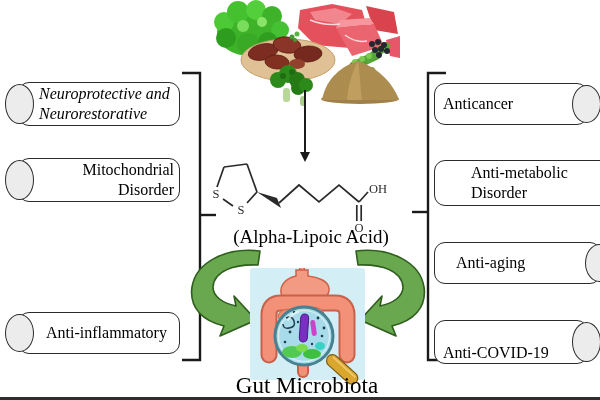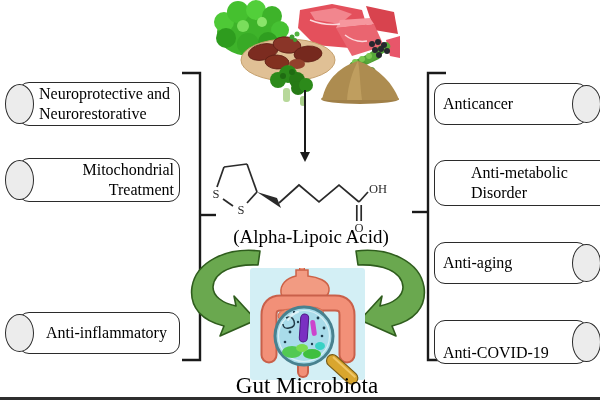"Neuroprotective and Neurorestorative" div.benefit { font-style: none -> italic }
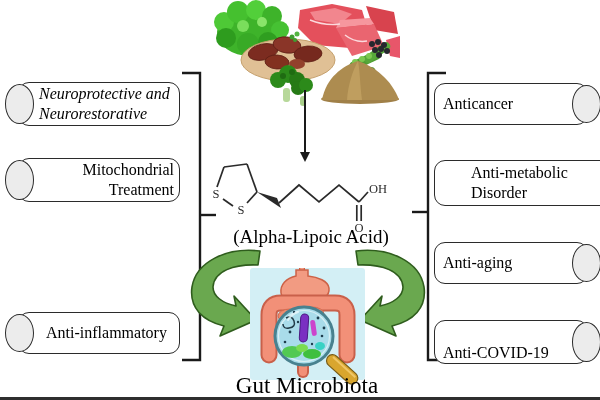"Mitochondrial Treatment" span.lbl { text: Treatment -> Disorder }
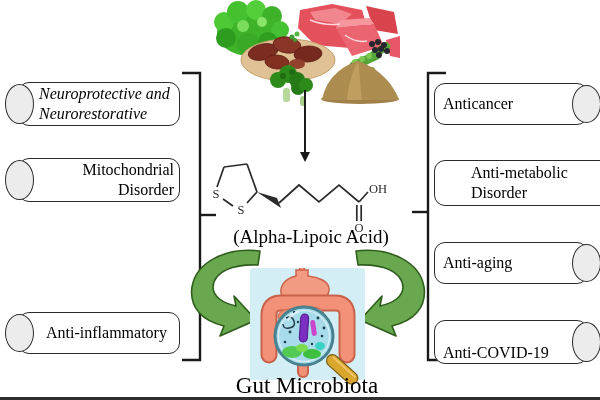"Anti-aging" div.benefit { padding-left: none -> 13px }
